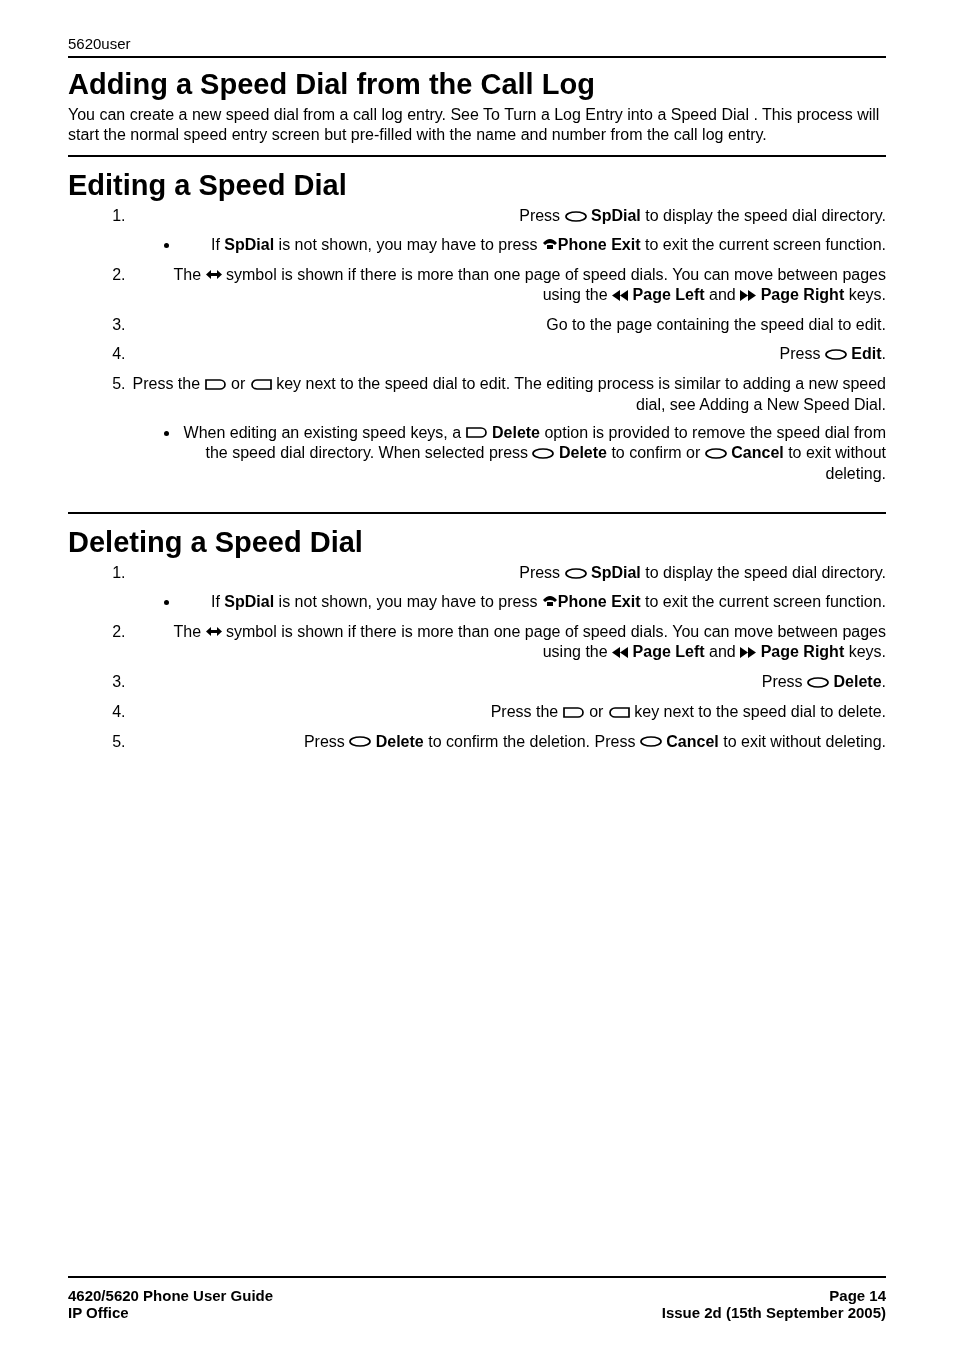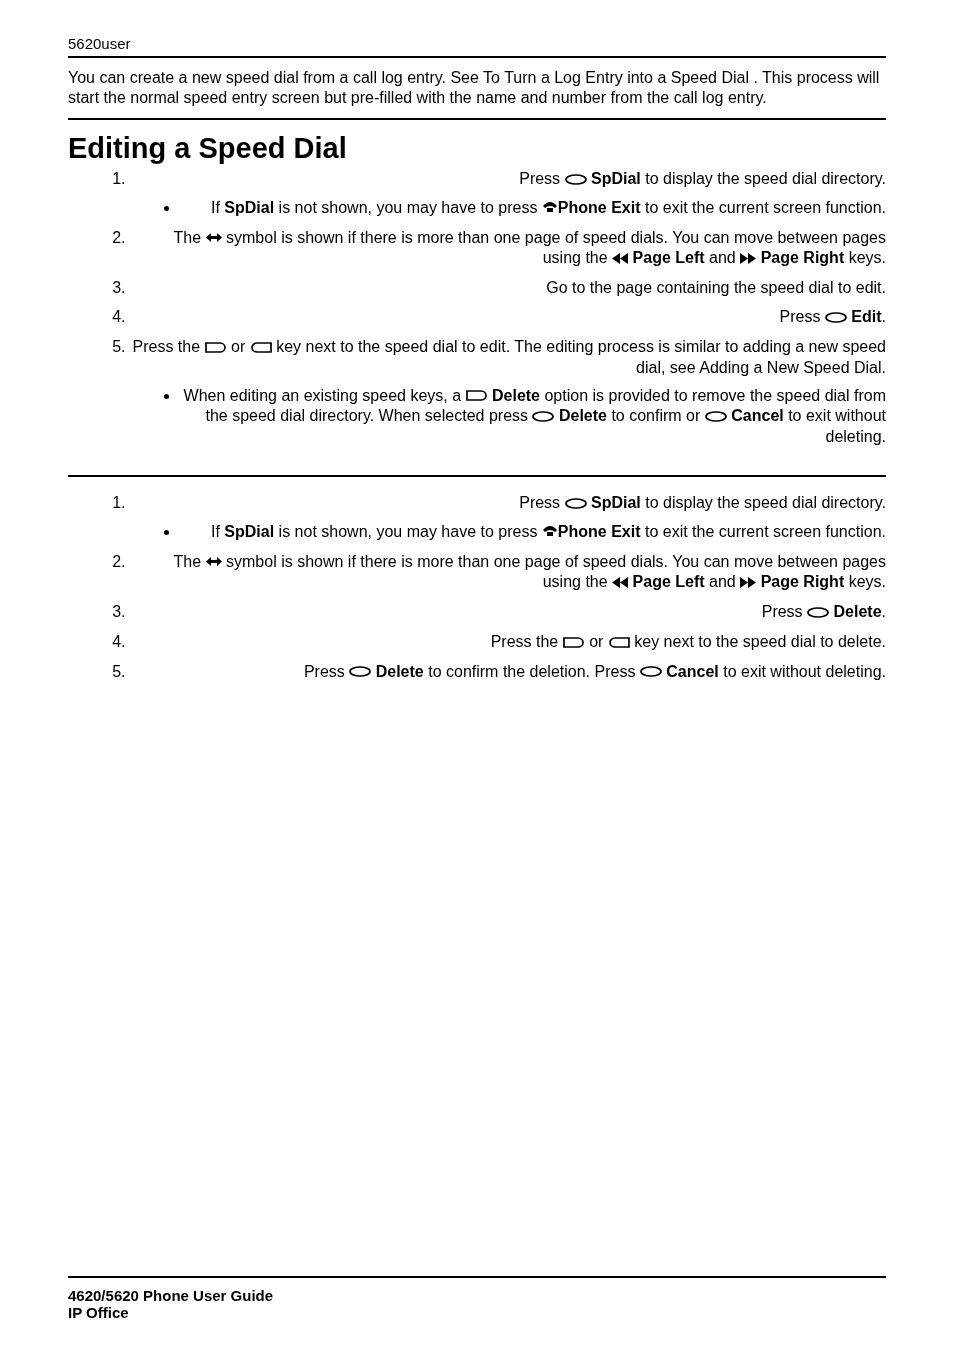"Adding a Speed Dial from" h1 { html: none -> <h1>Adding a Speed Dial from the Call Log</h1> }
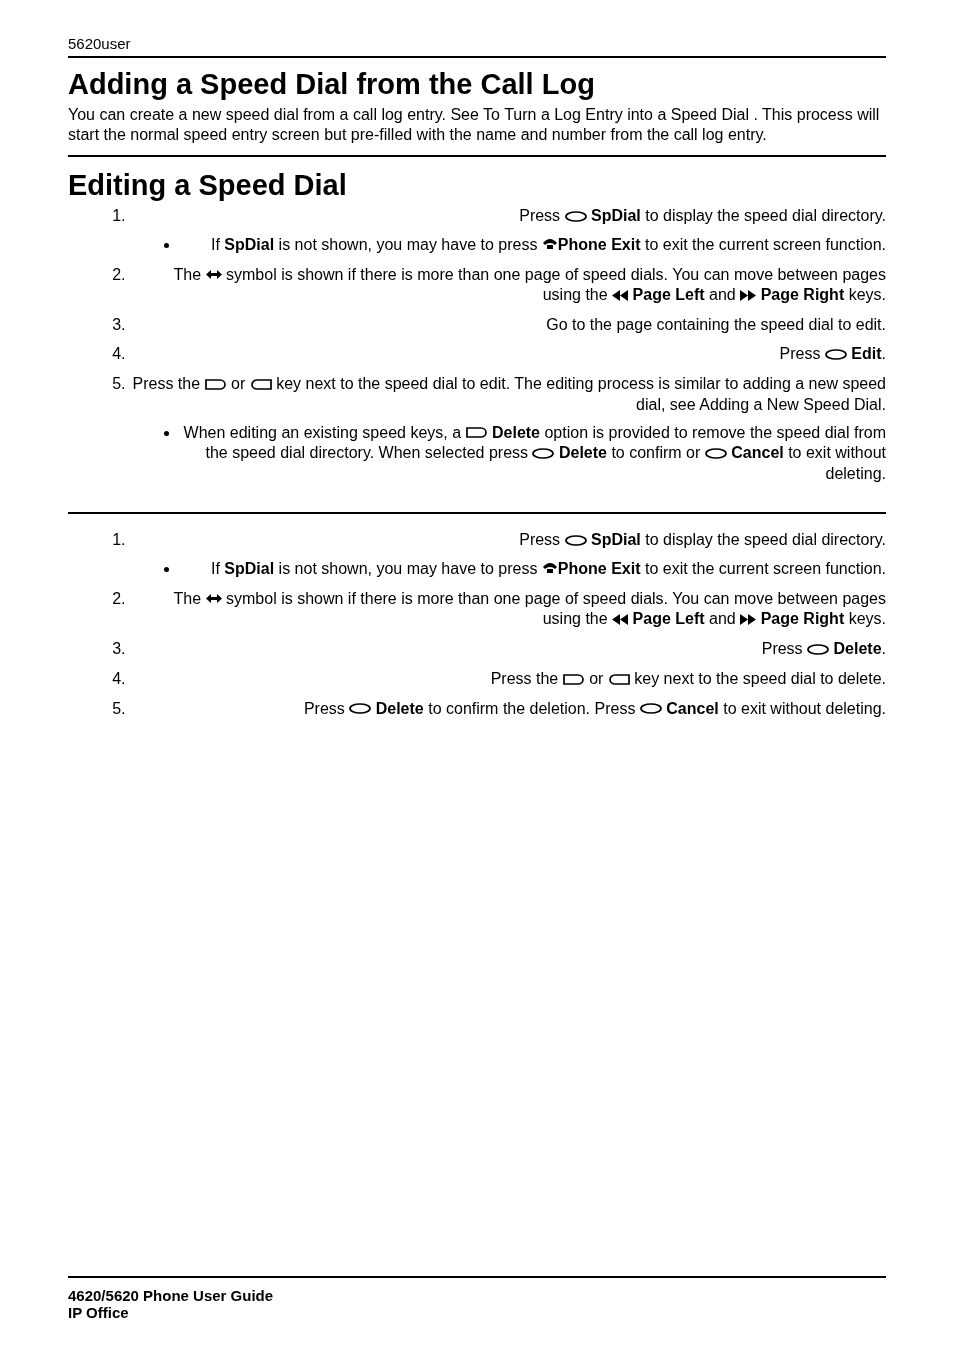"Deleting a Speed Dial" h1 { html: none -> <h1>Deleting a Speed Dial</h1> }
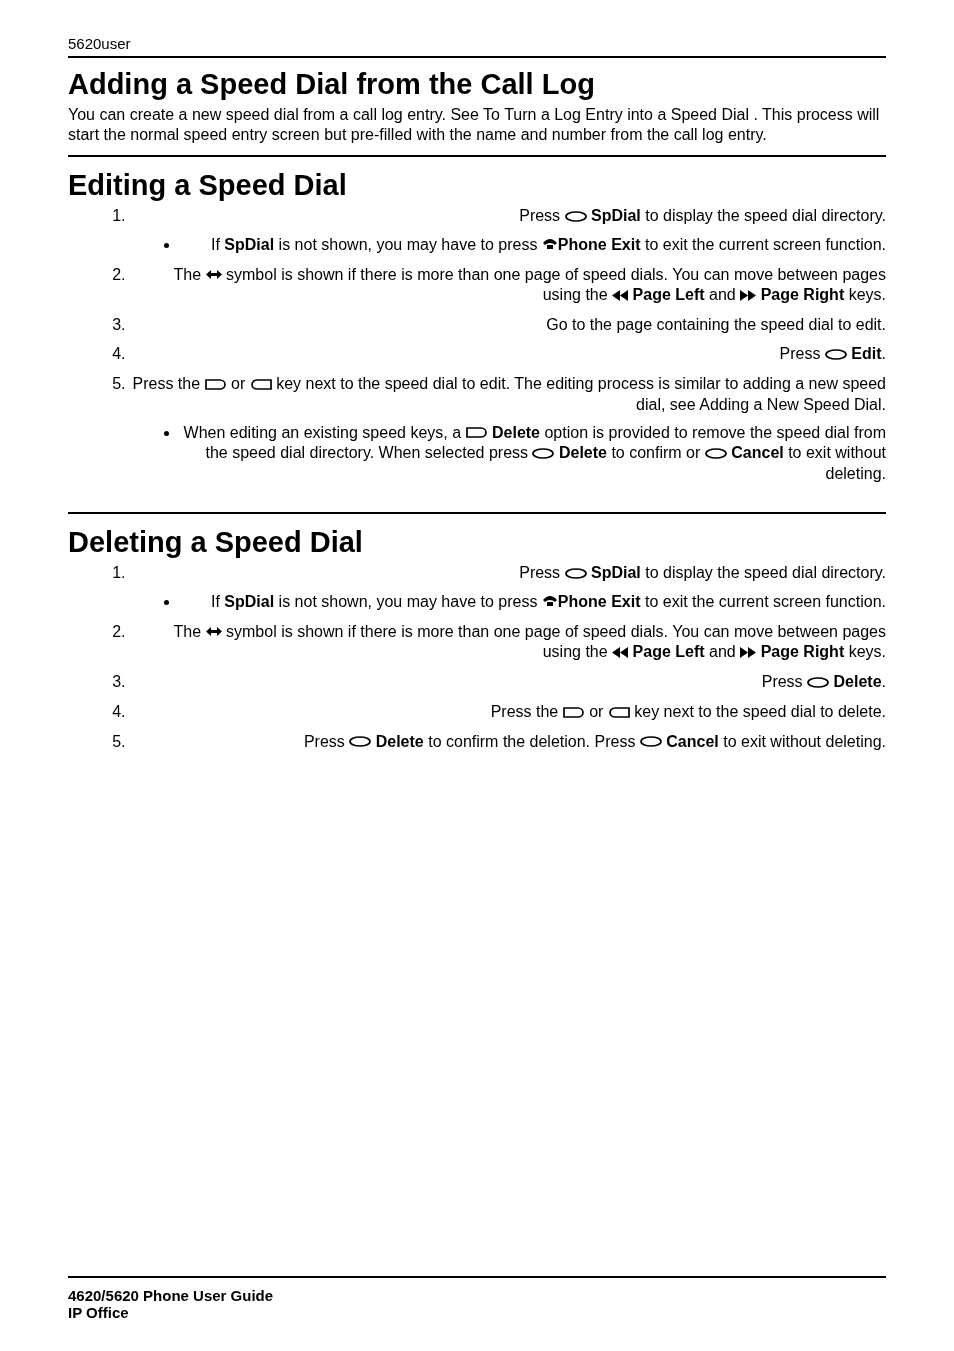"Page 14" div.right { html: none -> <div> <div>Page 14</div> <div>Issue 2d (15th September 2005)</div> </div> }
